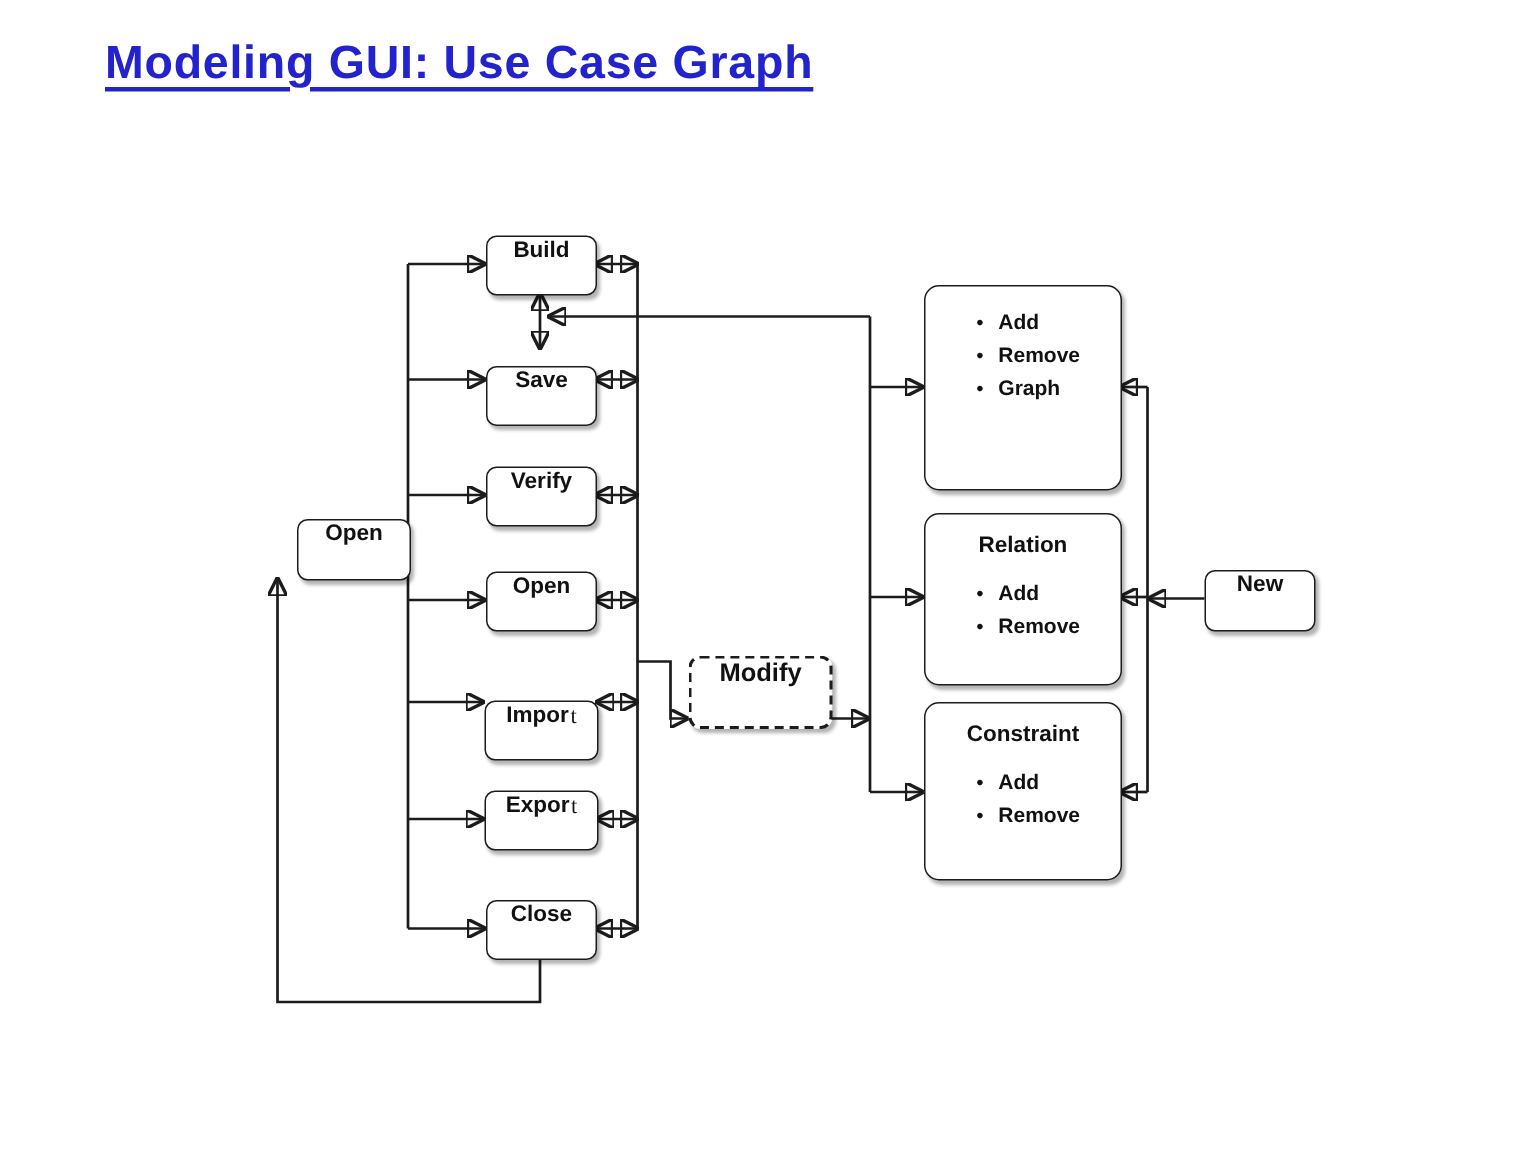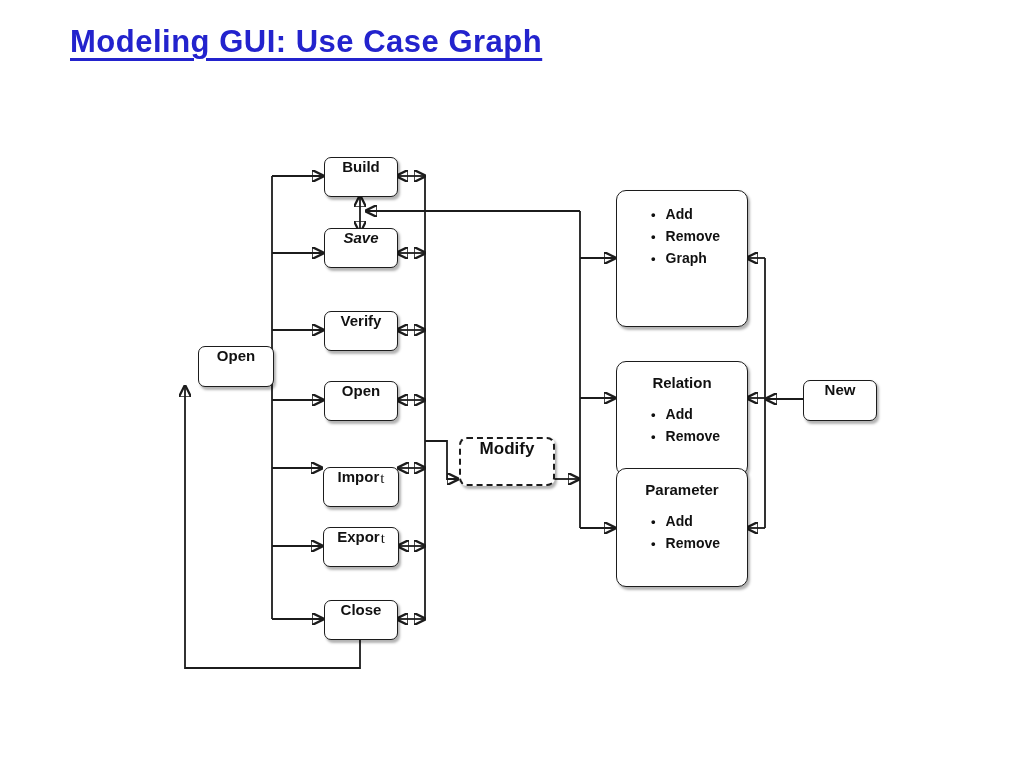"Save" .b-save { font-style: italic -> none; top: 228px -> 244px }
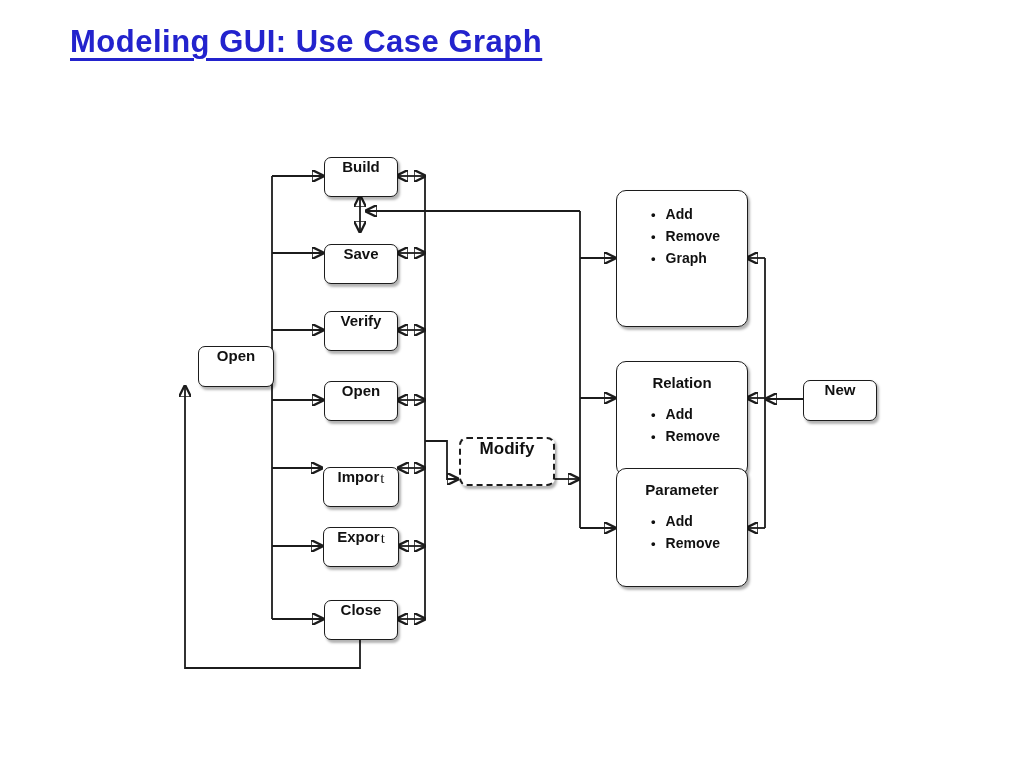"Relation" .g-relation { margin-top: 19px -> none }
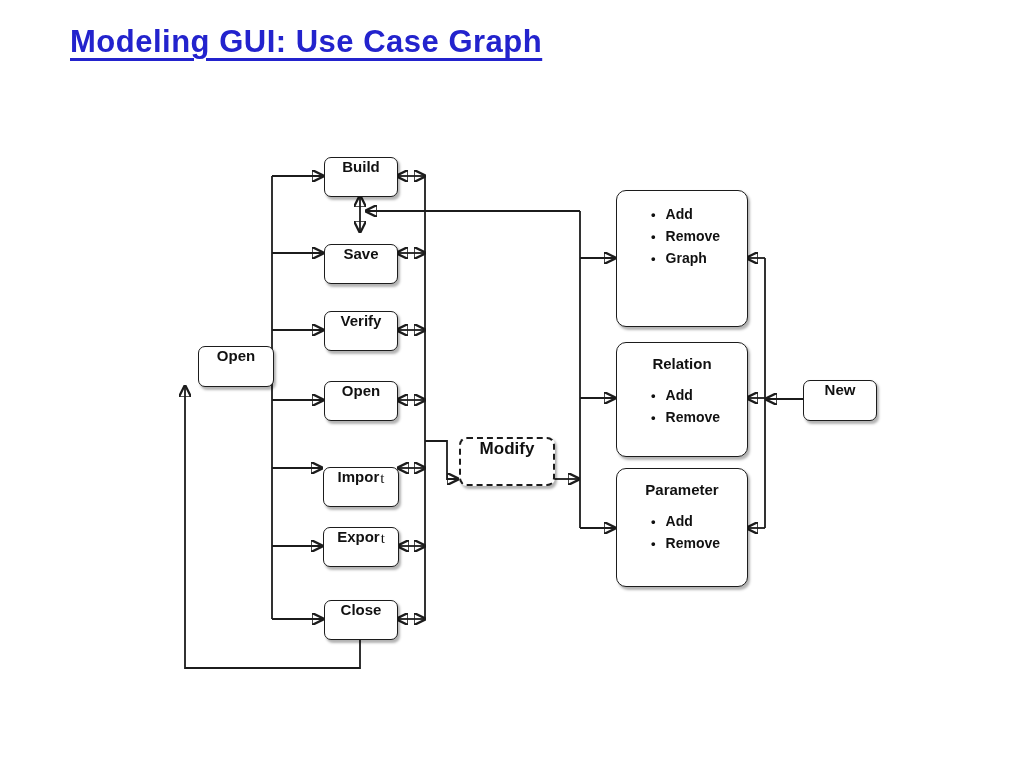"Parameter" div.g-title { text: Parameter -> Constraint }
